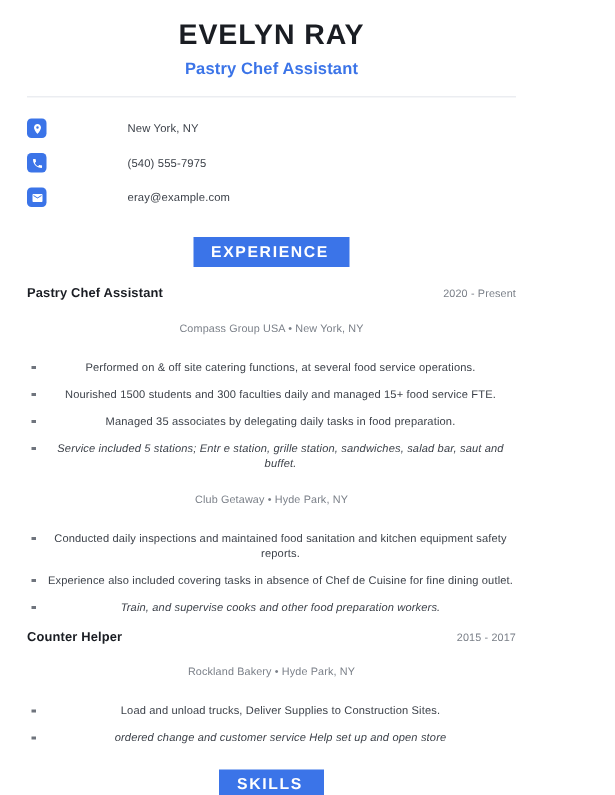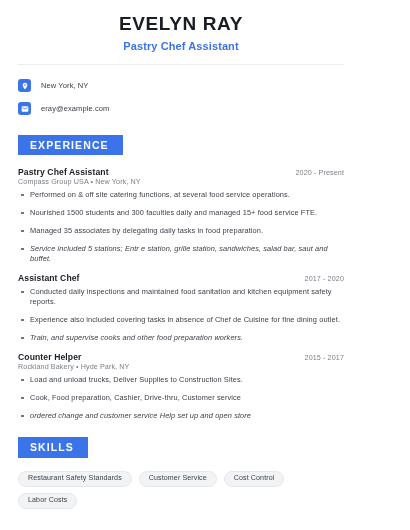"New York, NY" .contact-text { margin-left: none -> 44px }
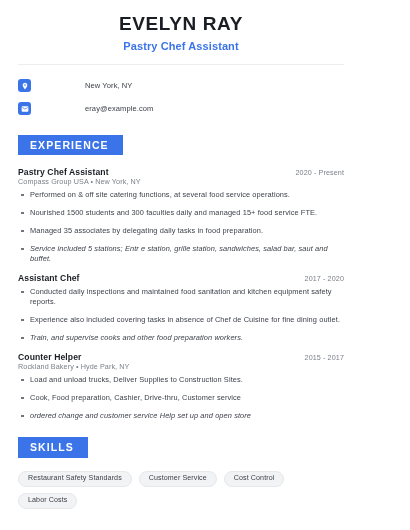"(540) 555-7975" div.contact-row { html: none -> <div> <span> <svg> <path></path> </svg> </span> <span>(540) 555-7975</span> </div> }
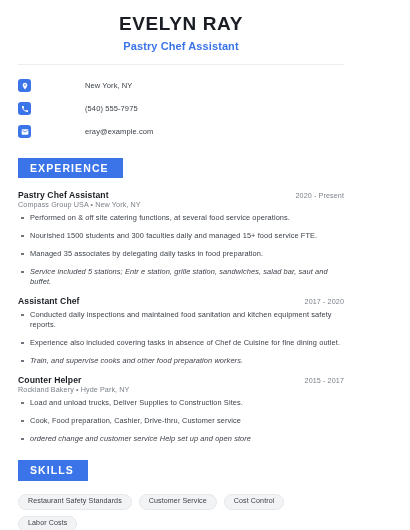"EXPERIENCE" .section { text-align: none -> center }
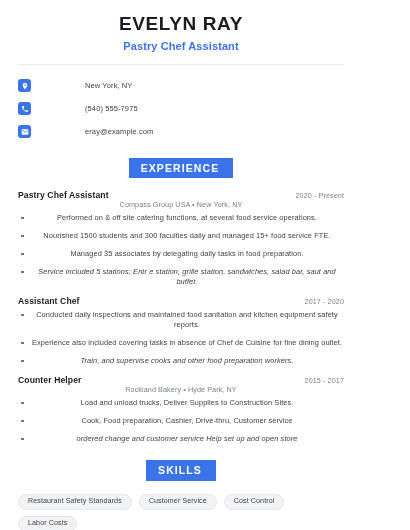"Compass Group USA • New" .entry-meta { margin-top: 0 -> 14px }
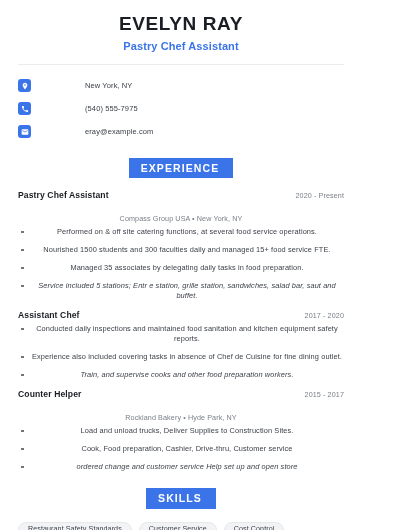"Performed on & off site" .bullets { margin: 4px 0 0 0 -> 17px 0 0 0 }
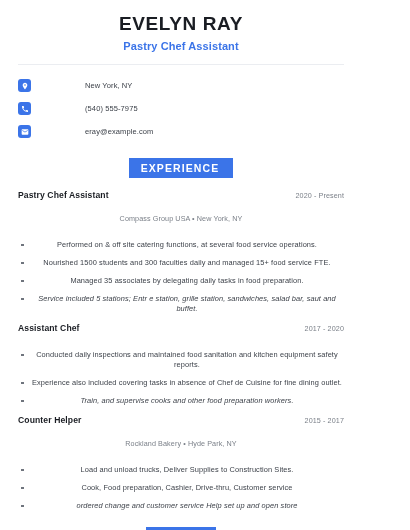"Assistant Chef" div.entry-head { html: <div> <span>Assistant Chef</span> <span>2017 - 2020</span> </div> -> none }
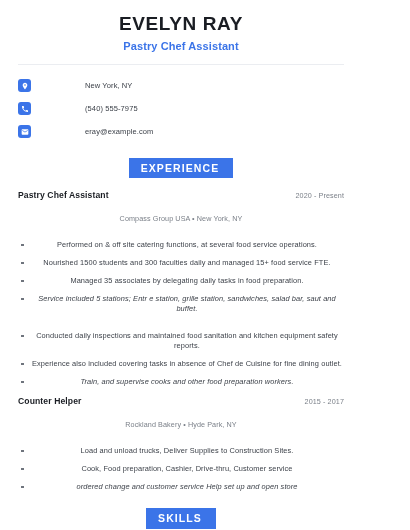"Club Getaway • Hyde Park," div.entry-meta { html: none -> <div>Club Getaway • Hyde Park, NY</div> }
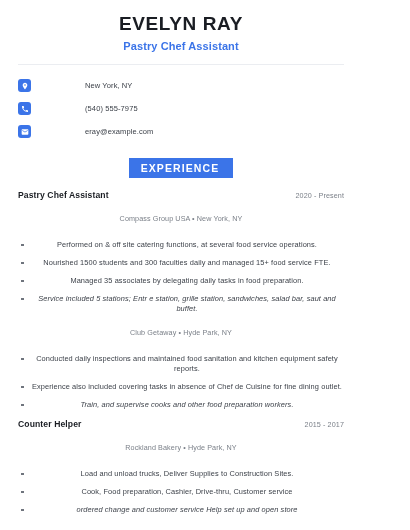"Cook, Food preparation, Cashier," li { html: <li>Cook, Food preparation, Cashier, Drive-thru, Customer service</li> -> none }
